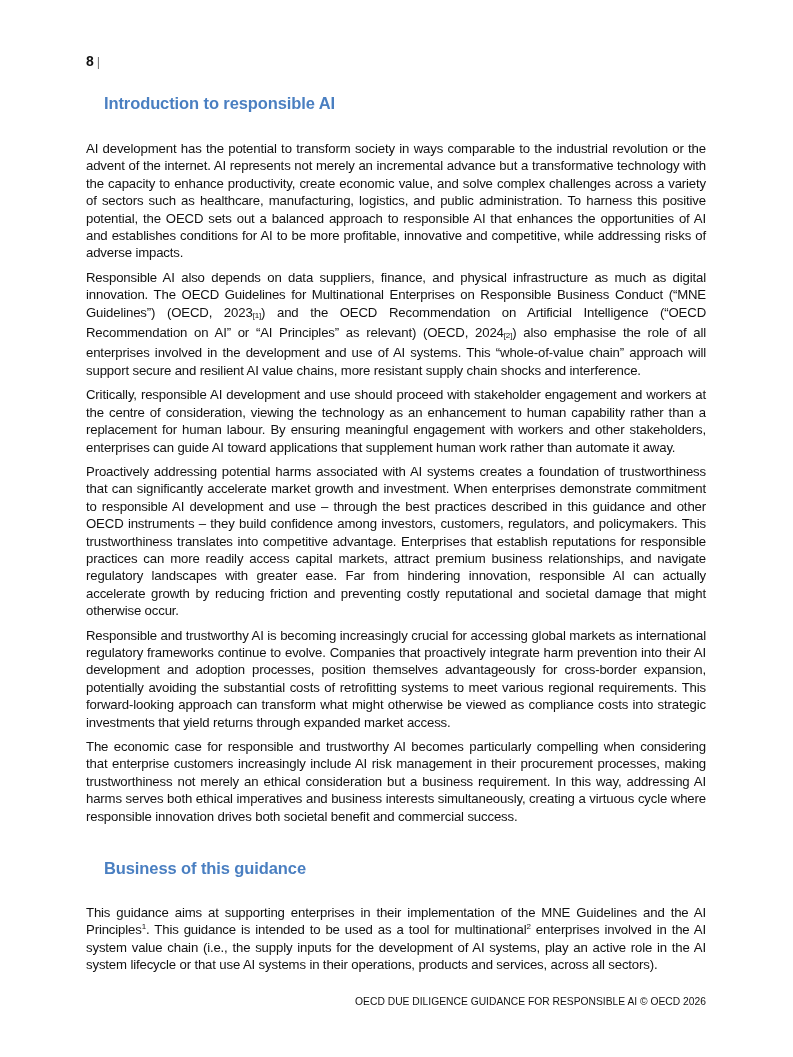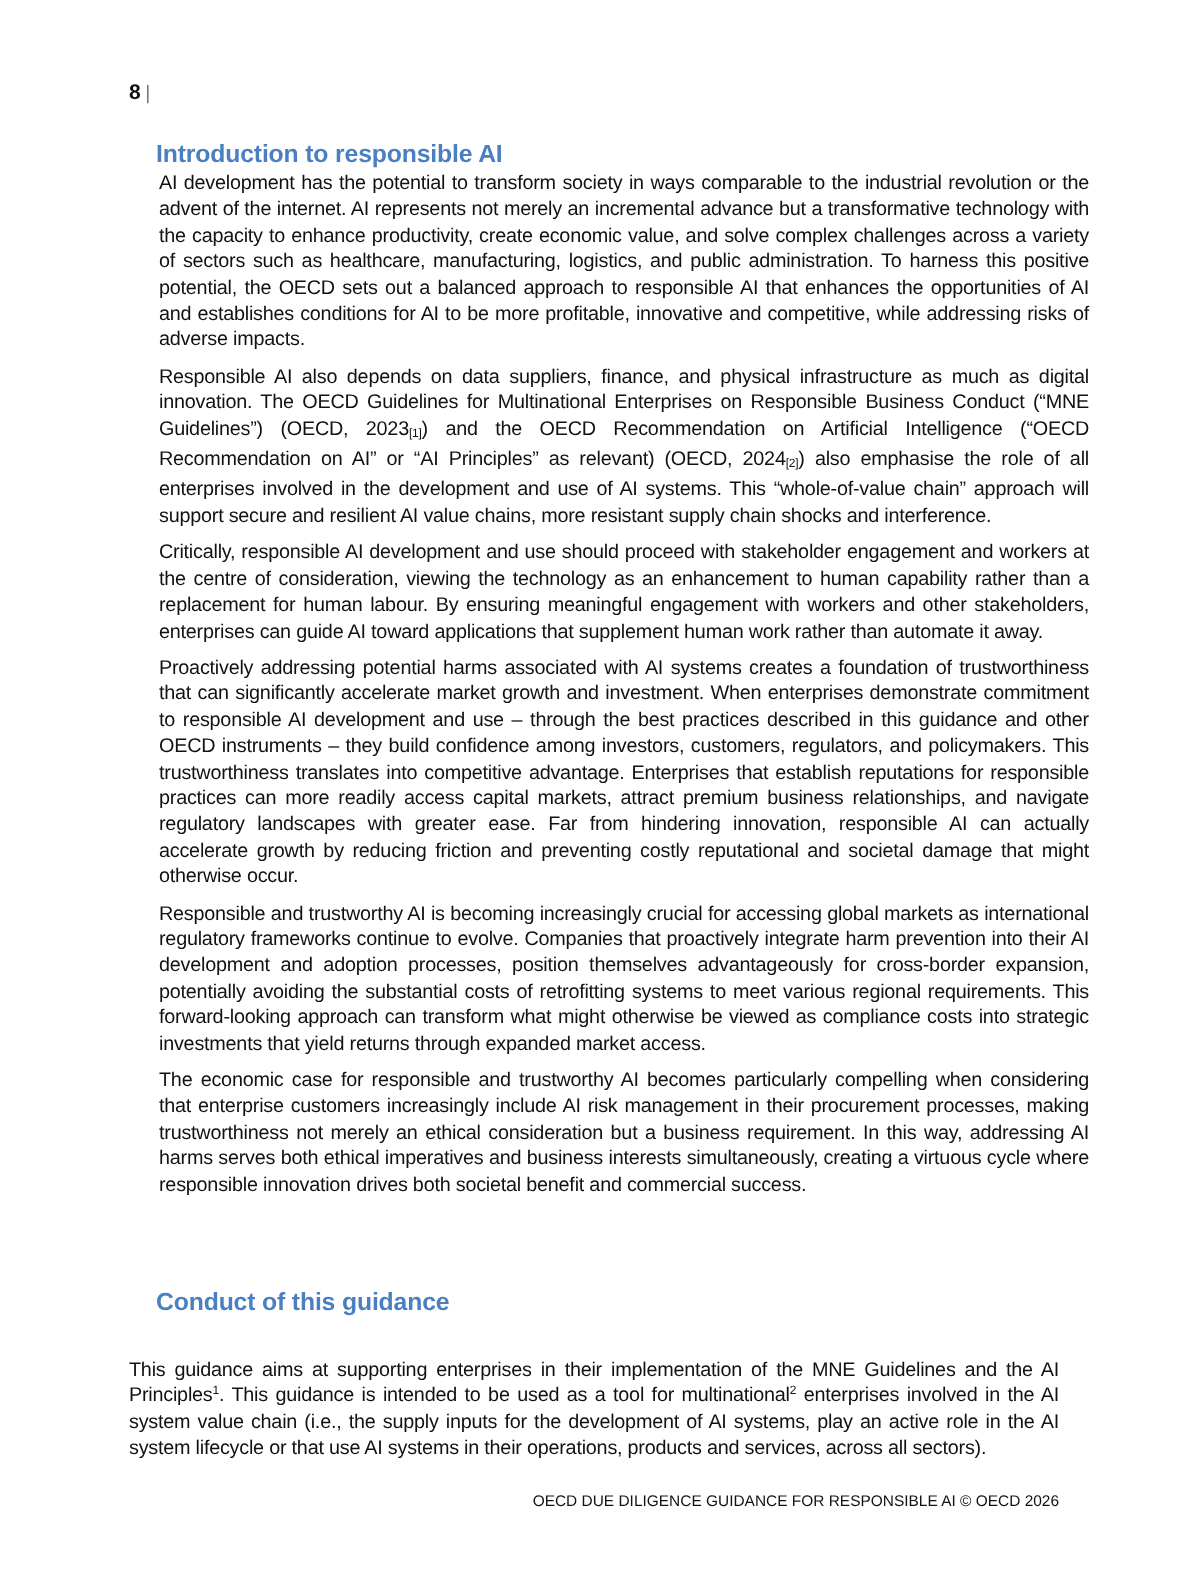"AI development has the potential" .intro-block { margin-left: 20px -> none; top: 113px -> 140px }
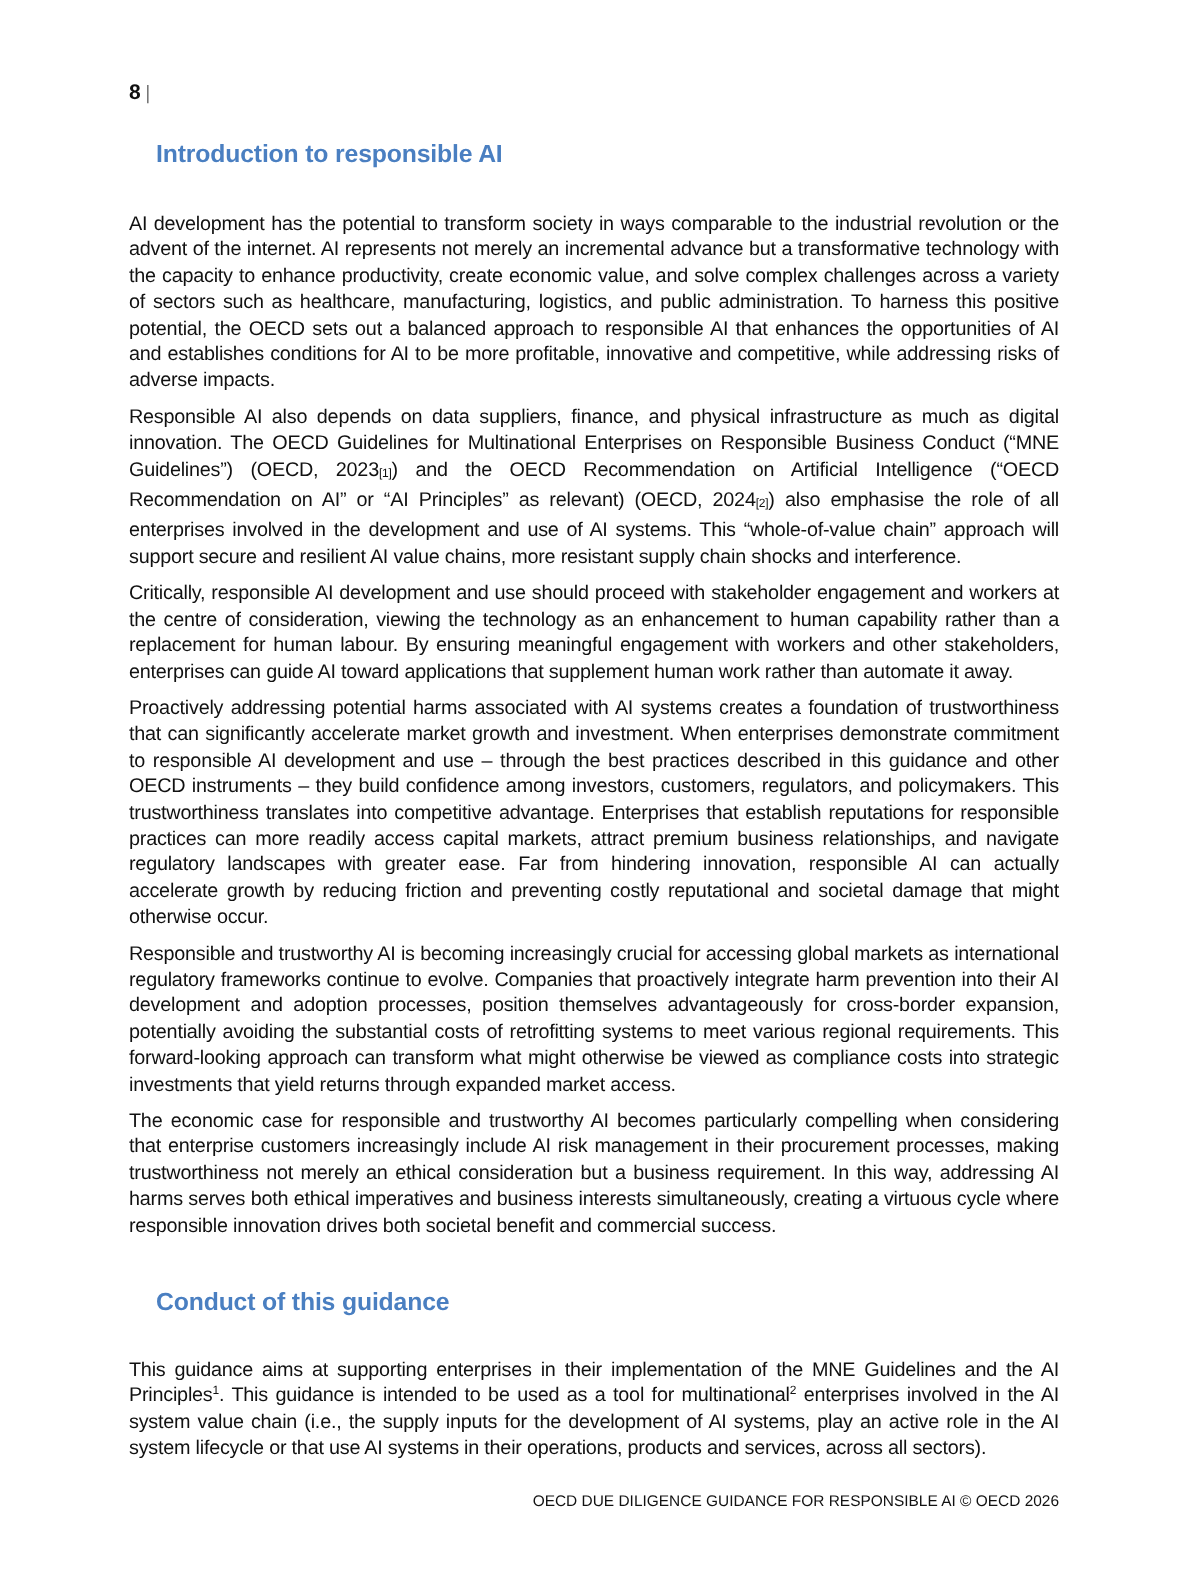"Conduct of this guidance" h2.h-purpose { text: Conduct -> Business }
